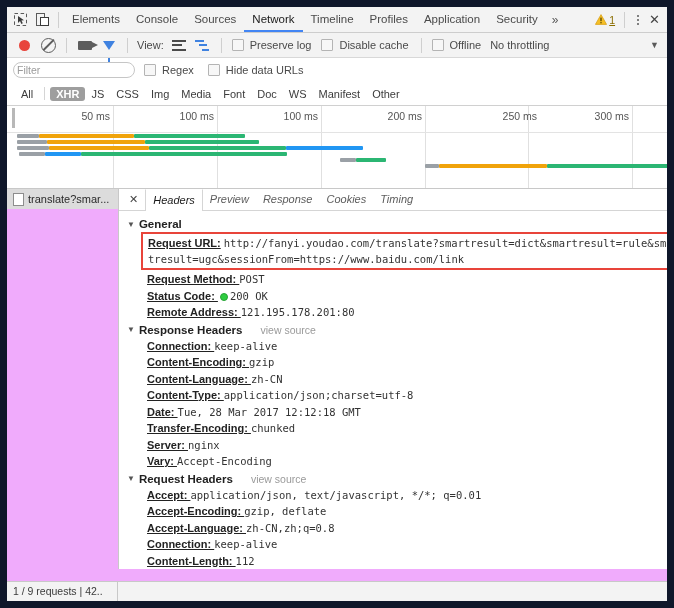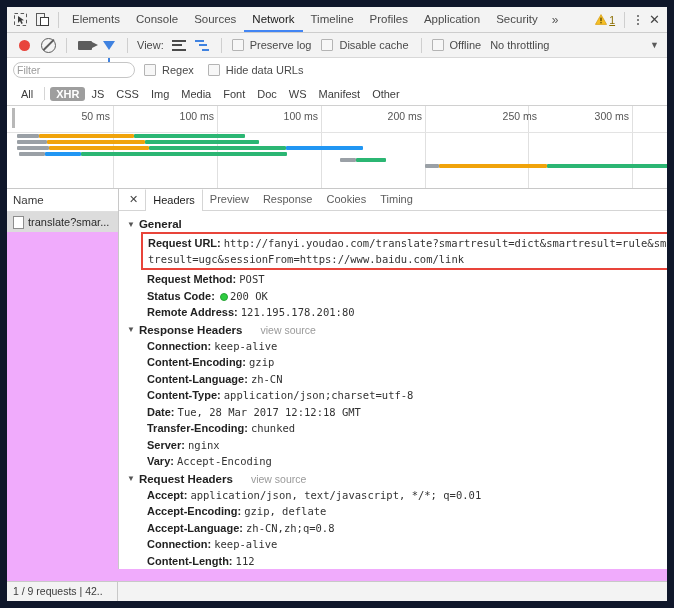"Name" div.name-hd { html: <div>Name</div> -> none }
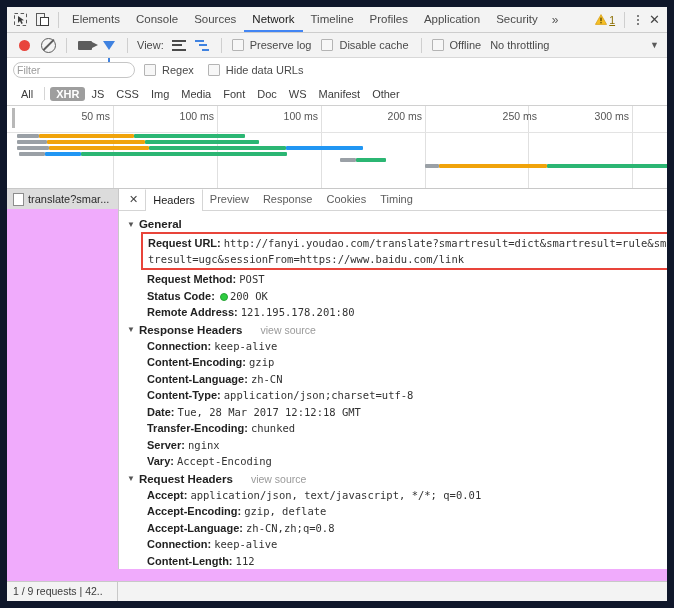"Headers" .dtab { font-style: none -> italic }
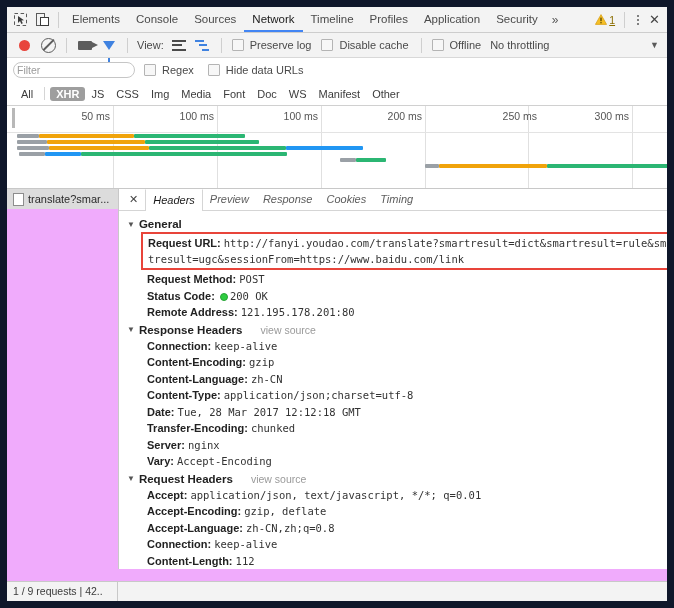"Request URL:" .k { text-decoration: none -> underline }
